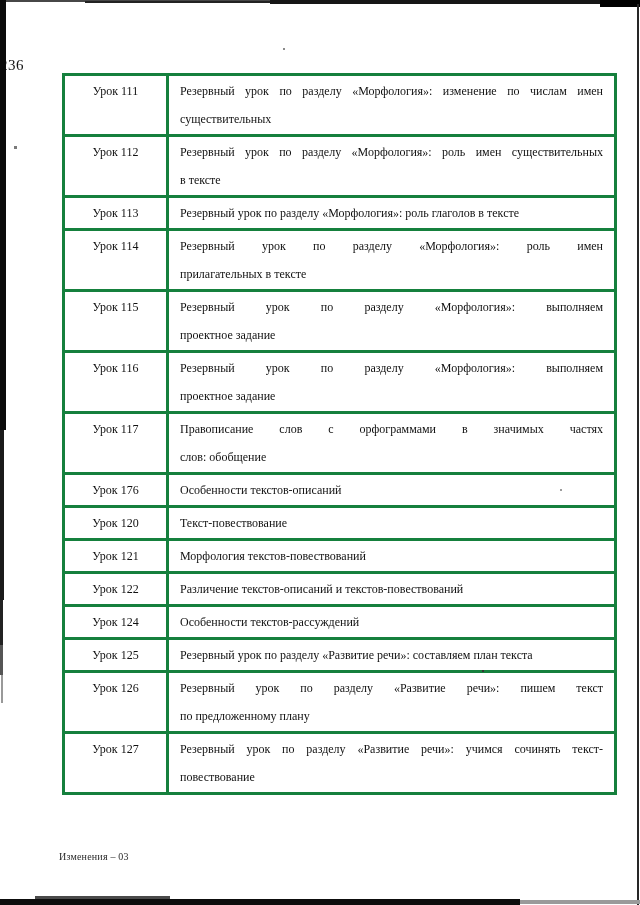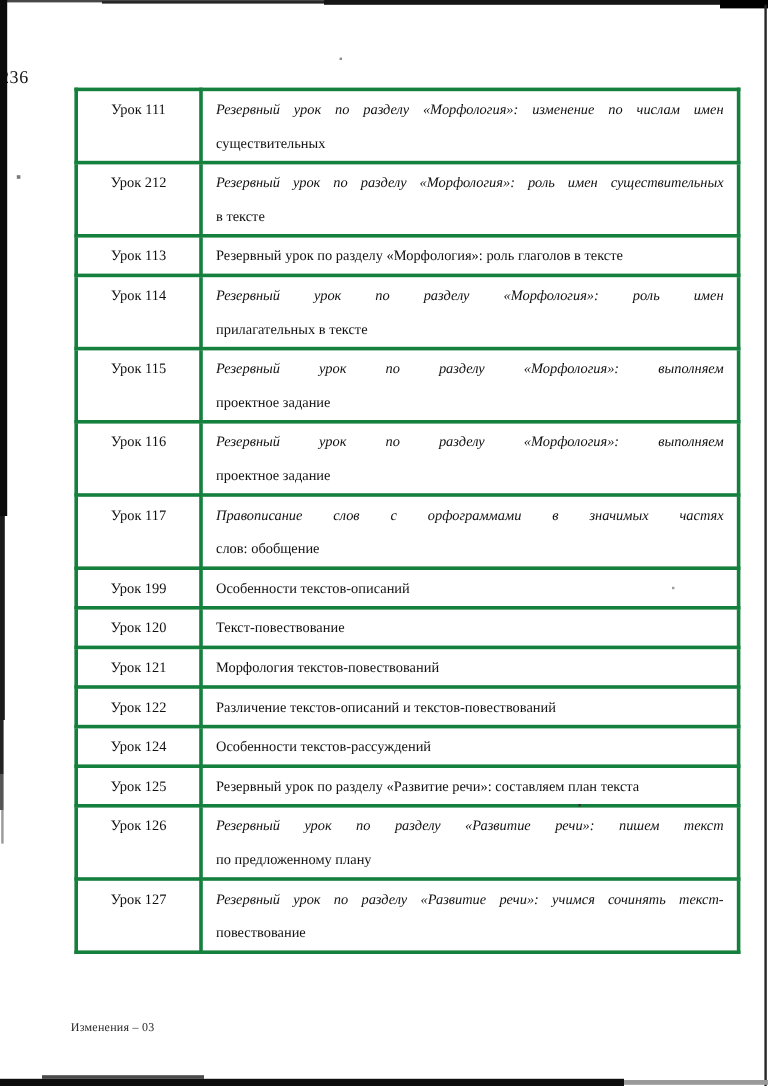"Резервный урок по разделу «Морфология»:" .line.stretch { font-style: italic -> none }
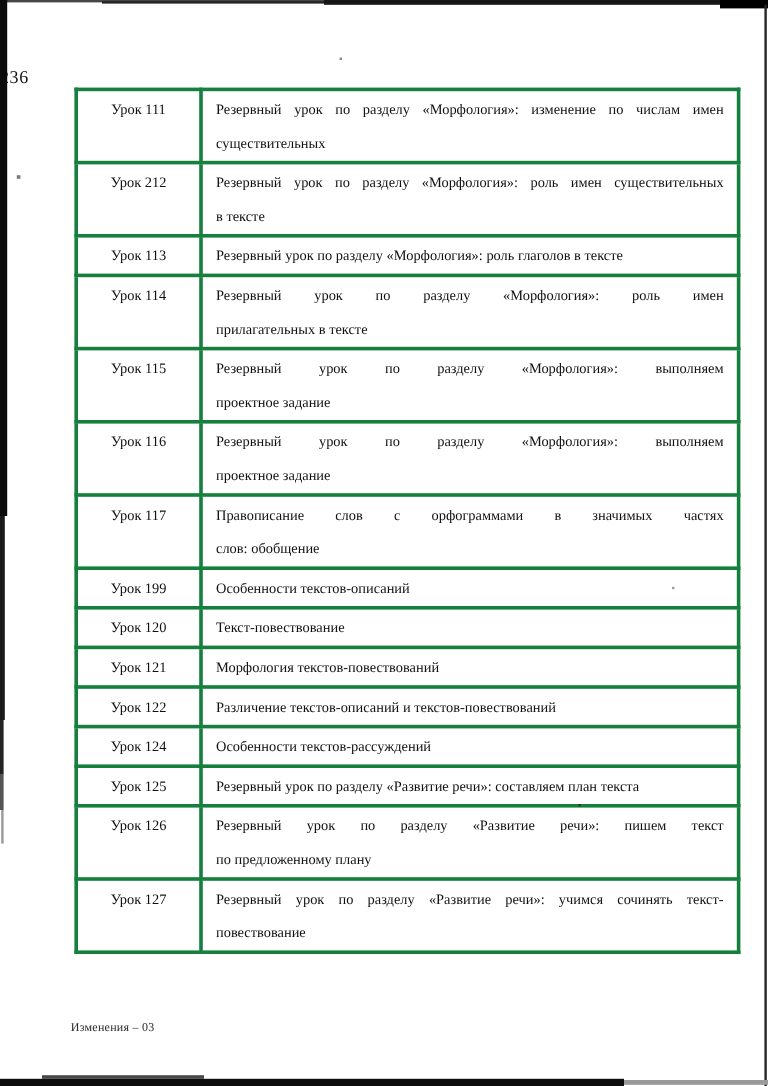"Урок 212" td.cell-lesson { text: 212 -> 112 }
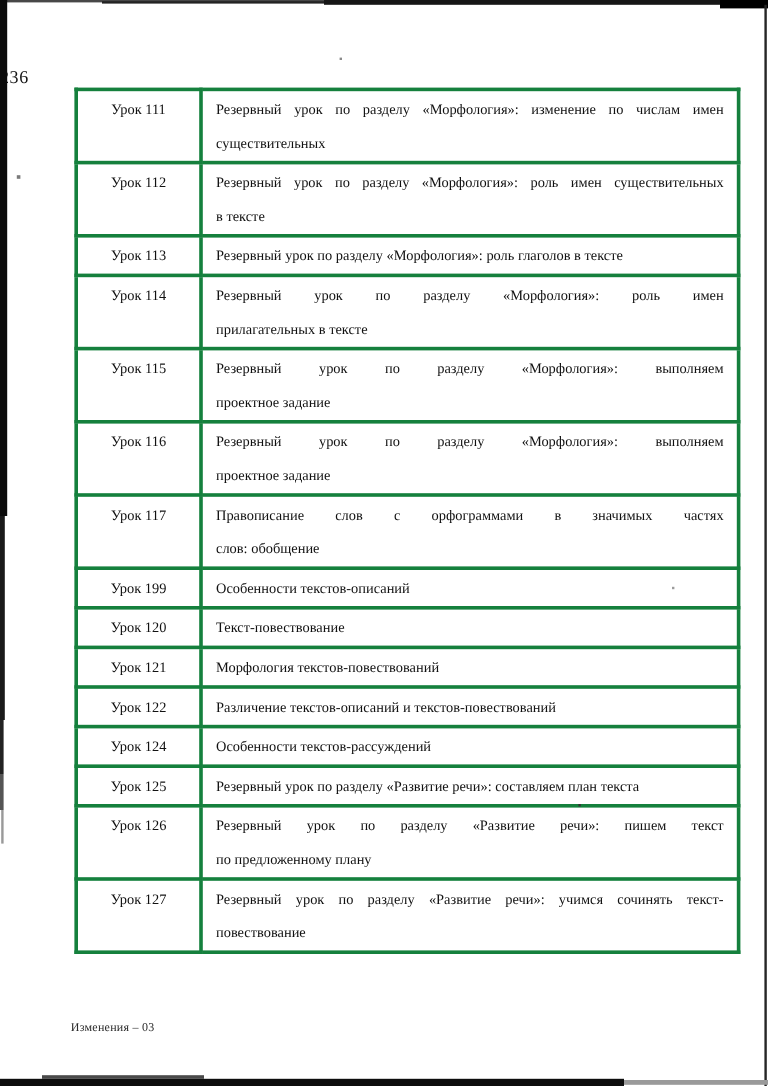"Урок 199" td.cell-lesson { text: 199 -> 176 }
